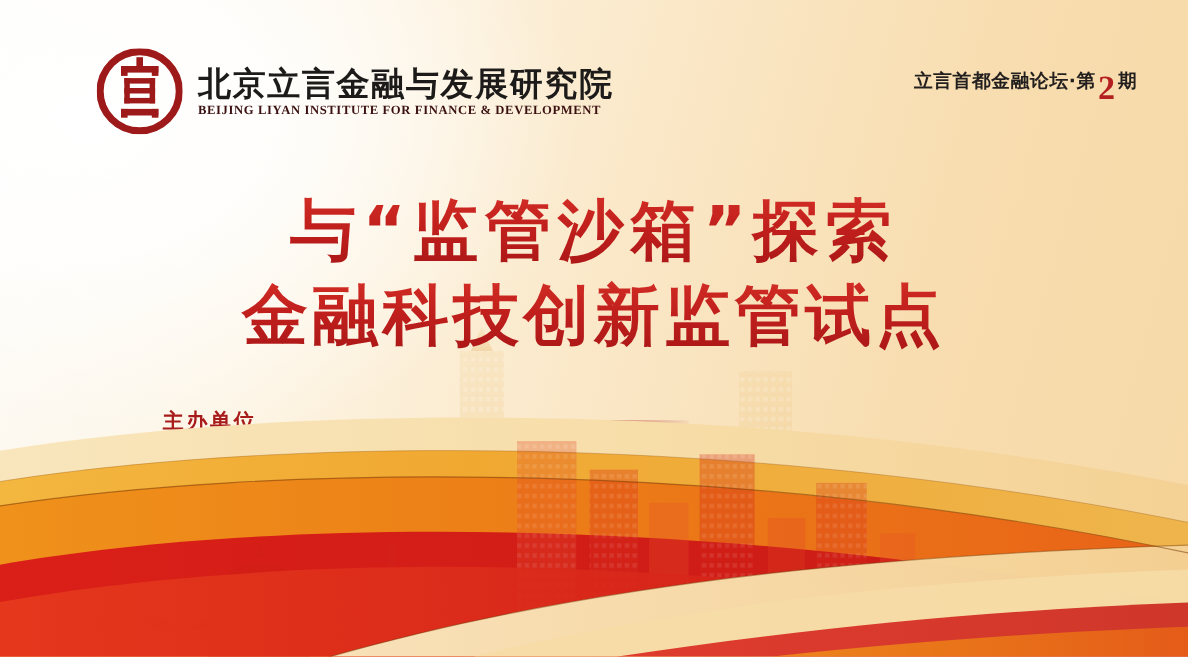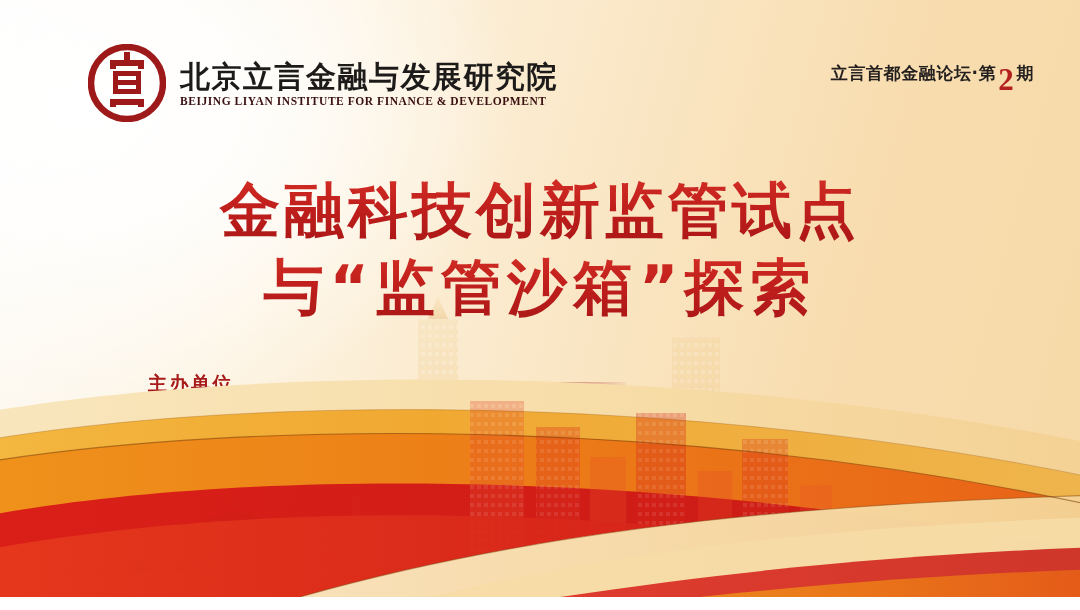"金融科技创新监管试点" div.title-line { order: before "与“监管沙箱”探索" -> after "与“监管沙箱”探索" }
